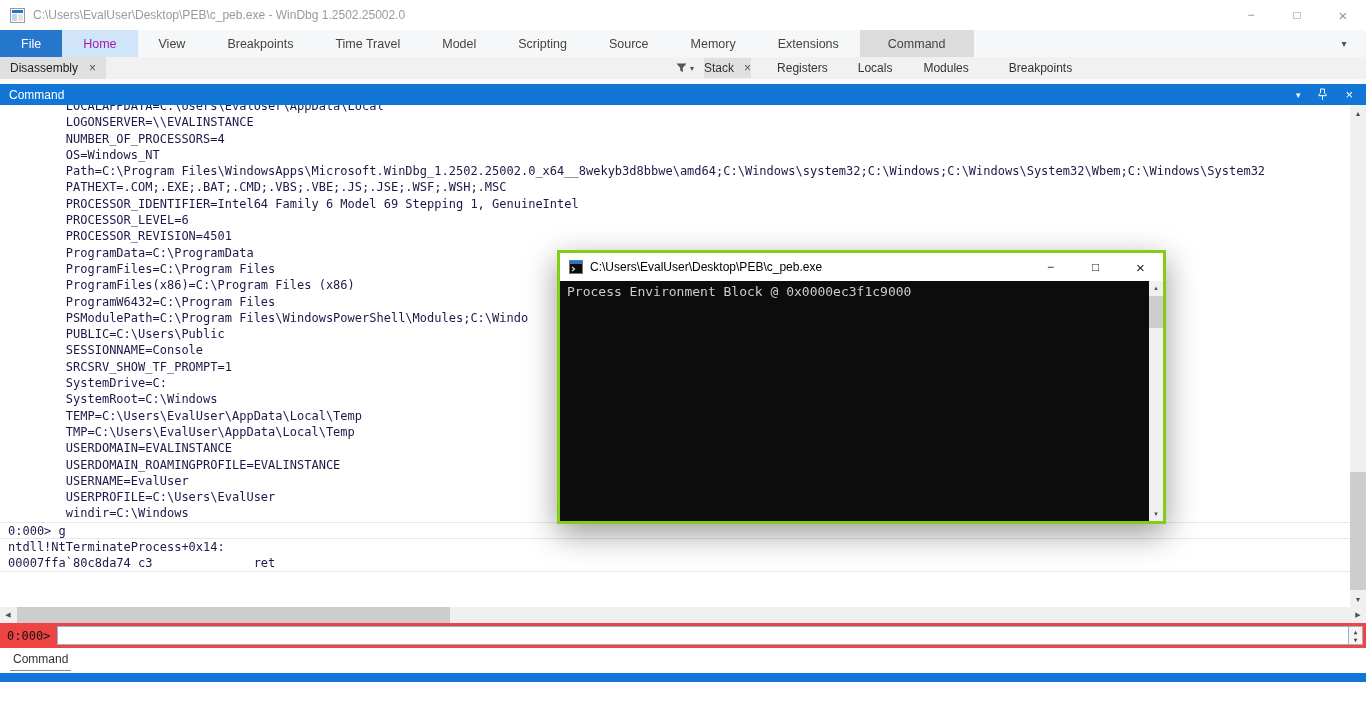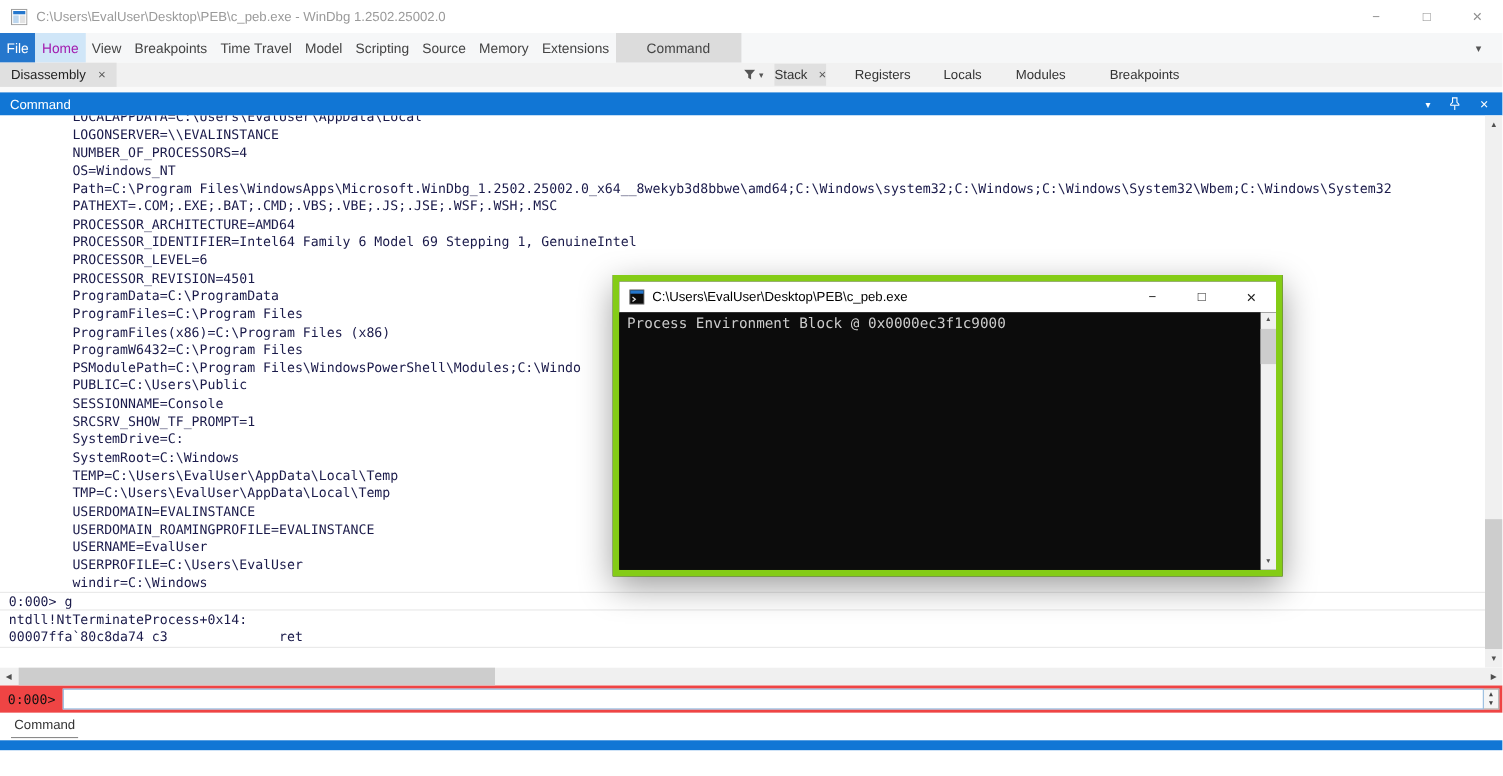"File" .rtab { padding: 0 6px -> 0 21px }
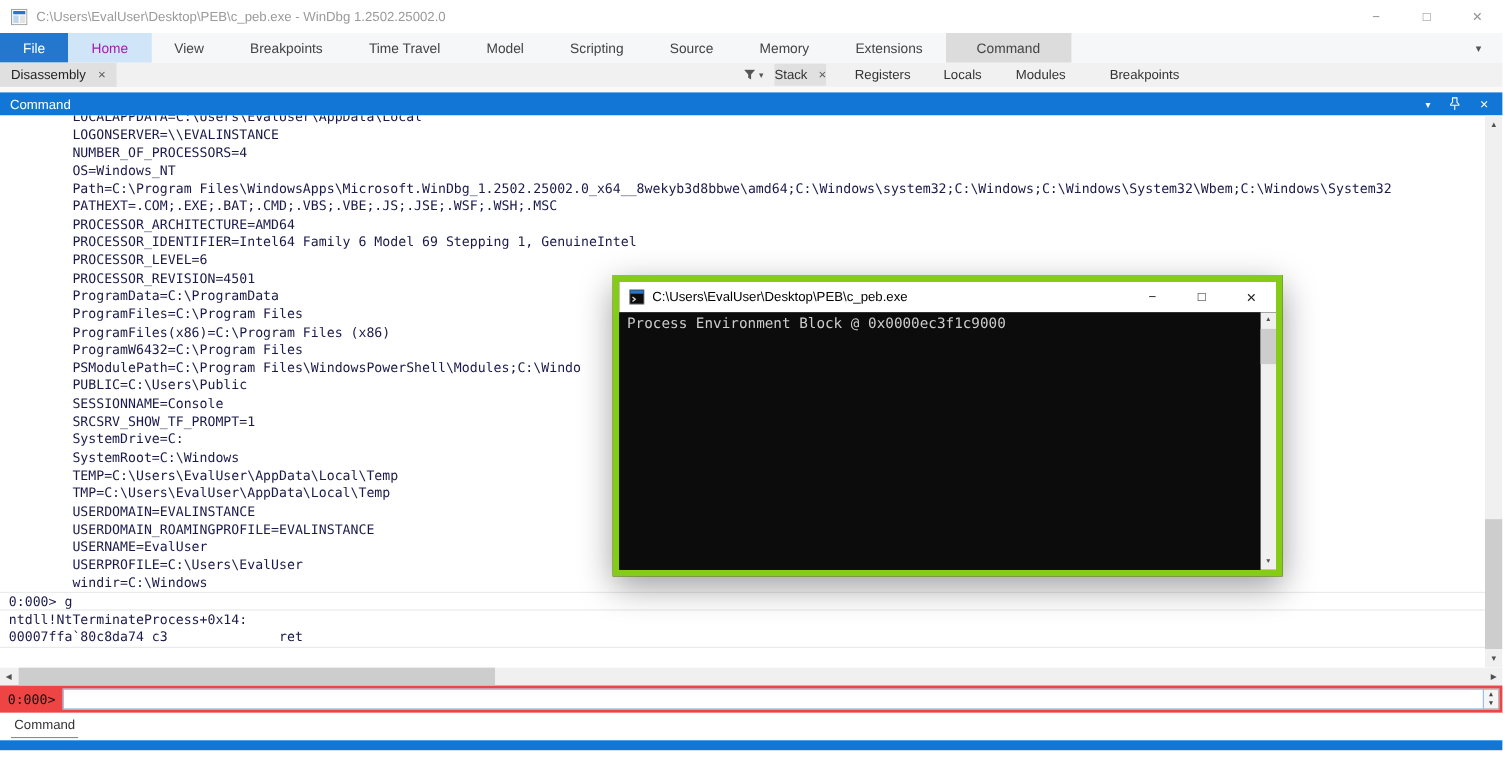"PROCESSOR_ARCHITECTURE=AMD64" div.out-line { html: <div> PROCESSOR_ARCHITECTURE=AMD64</div> -> none }
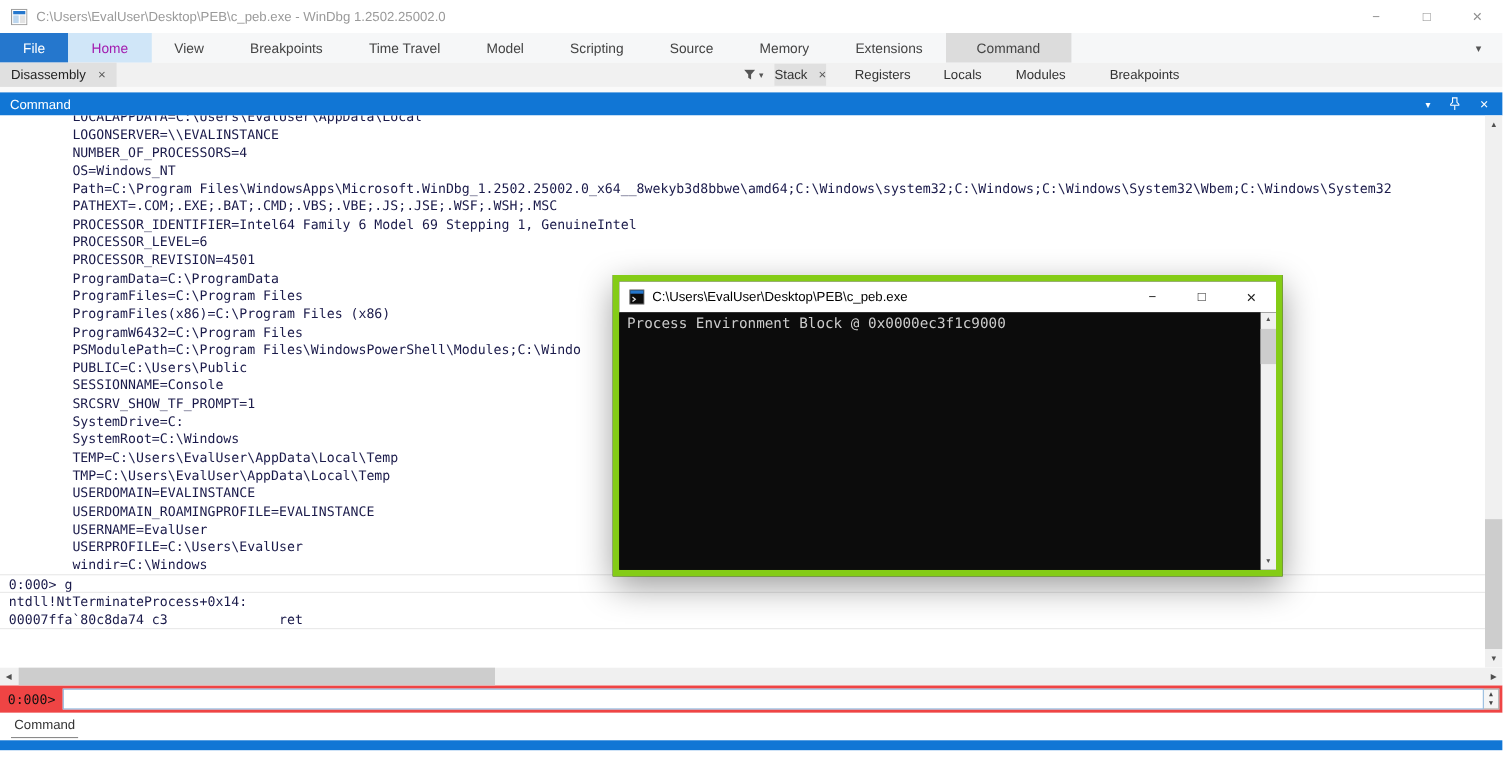"C:\Users\EvalUser\Desktop\PEB\c_peb.exe" .console { border: 6px solid #84cc16 -> 3px solid #84cc16 }
